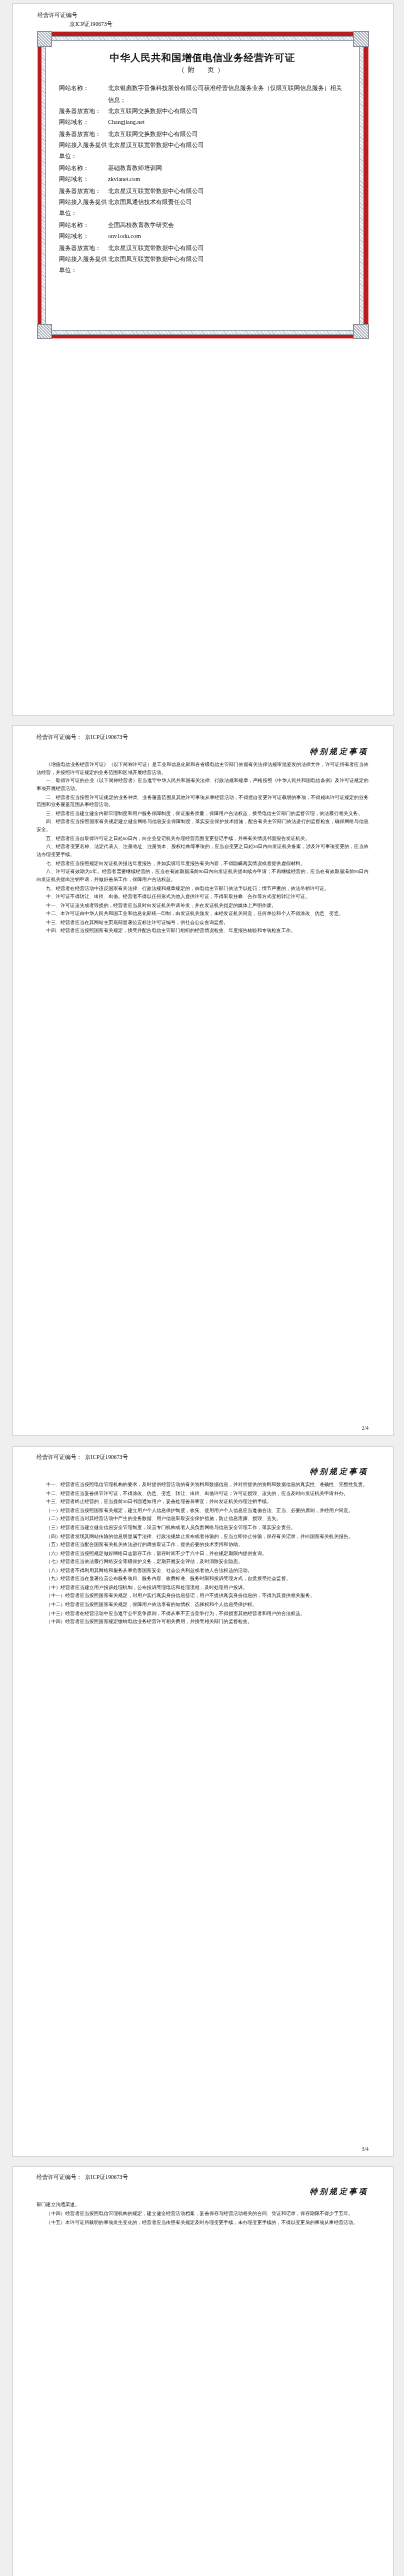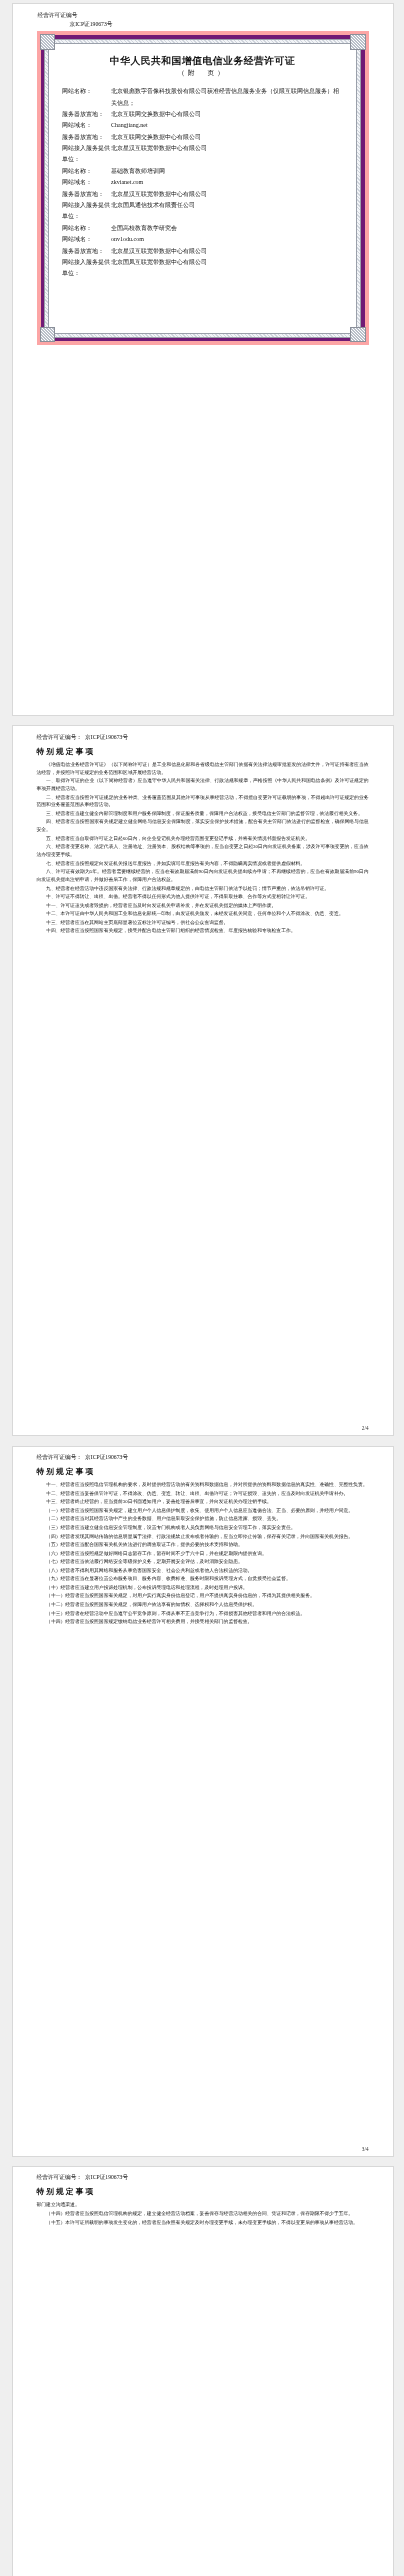"中华人民共和国增值电信业务经营许可证" .frame-outer { background: #701a75 -> #b91c1c; border: 4px solid #fca5a5 -> 1px solid #fca5a5 }
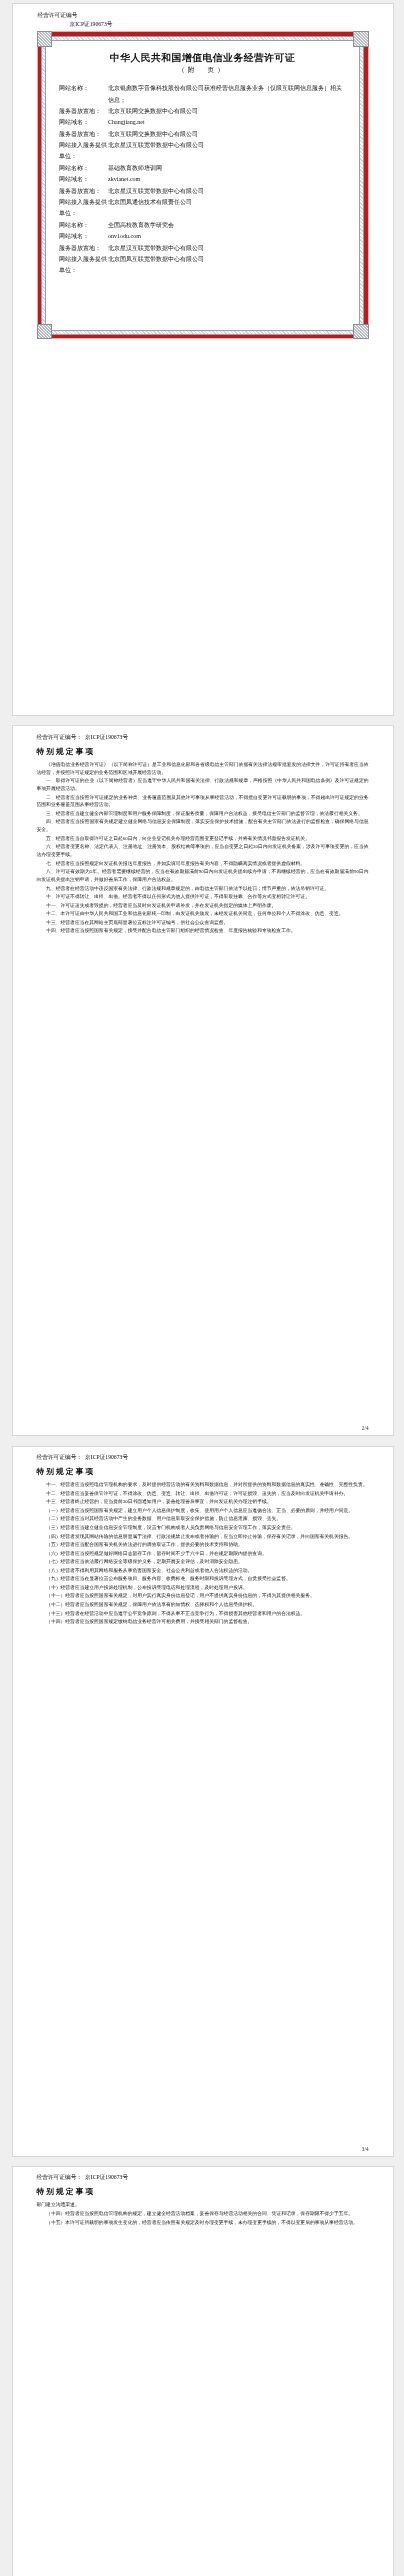"特别规定事项" .sec-title { font-style: none -> italic; text-align: left -> right }
